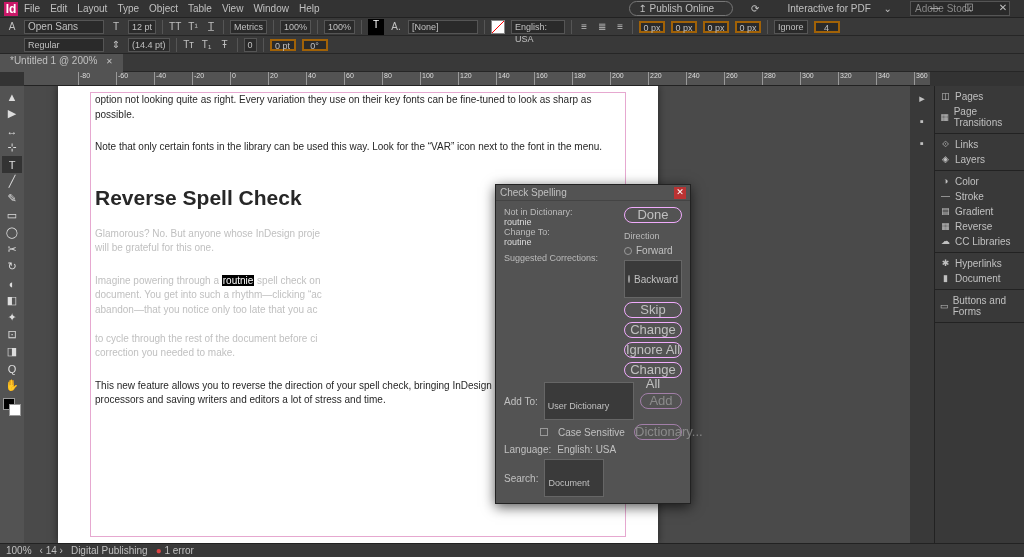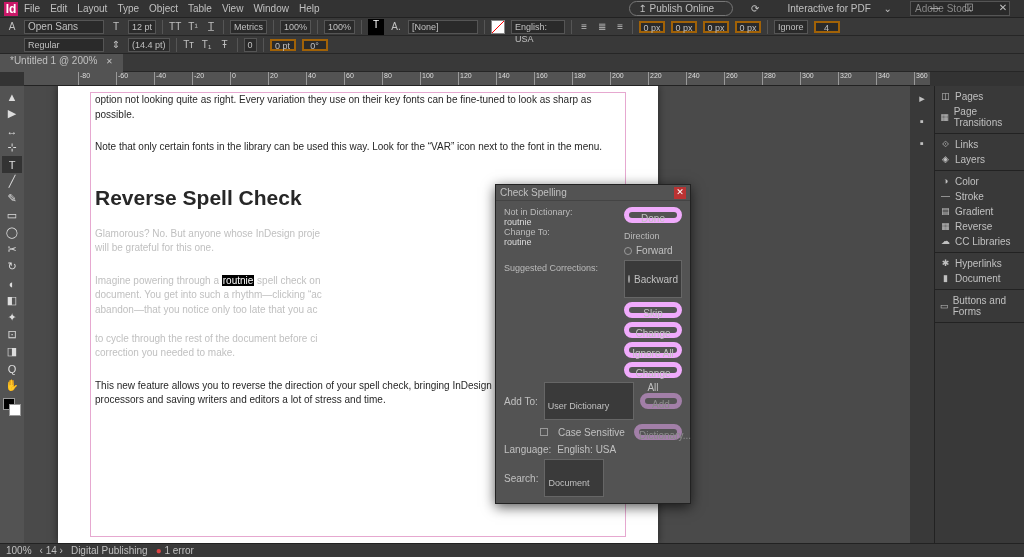"Done" .dialog .btn { border: 5px solid #f0abfc -> 1px solid #f0abfc; font-size: 10px -> 13px }
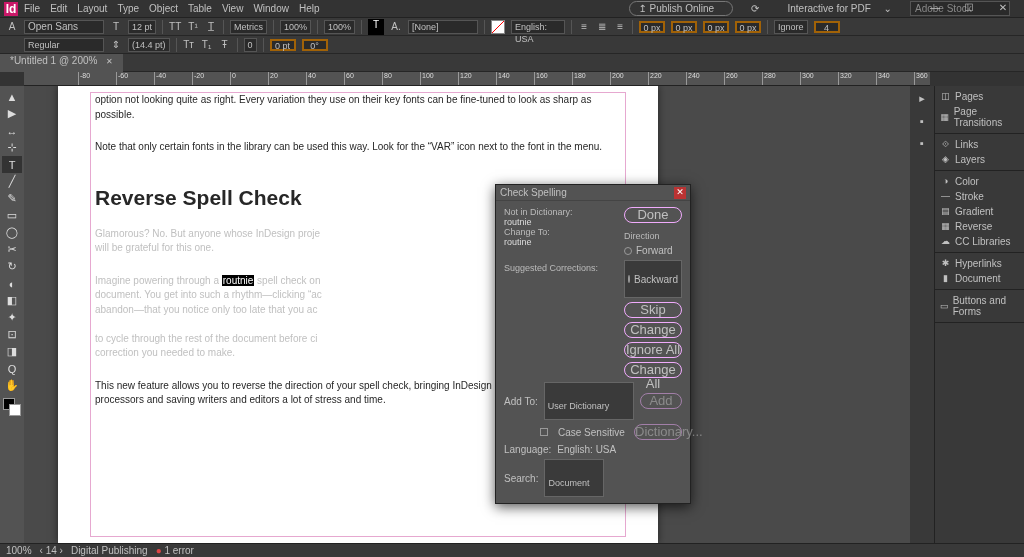"Suggested Corrections:" div.lbl { margin-top: 16px -> 6px }
